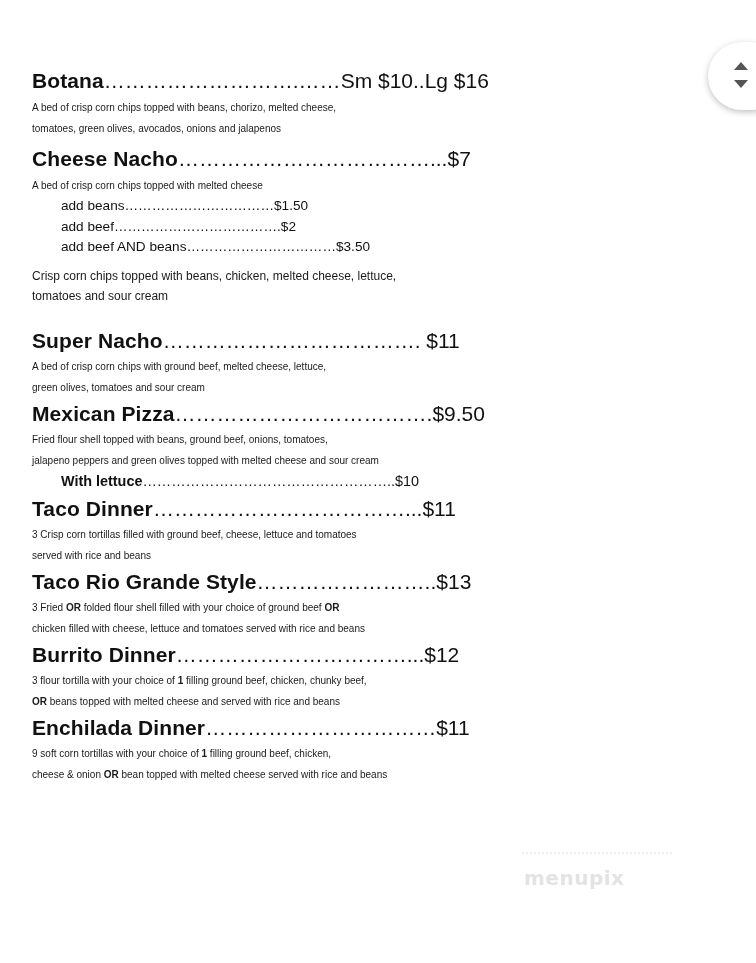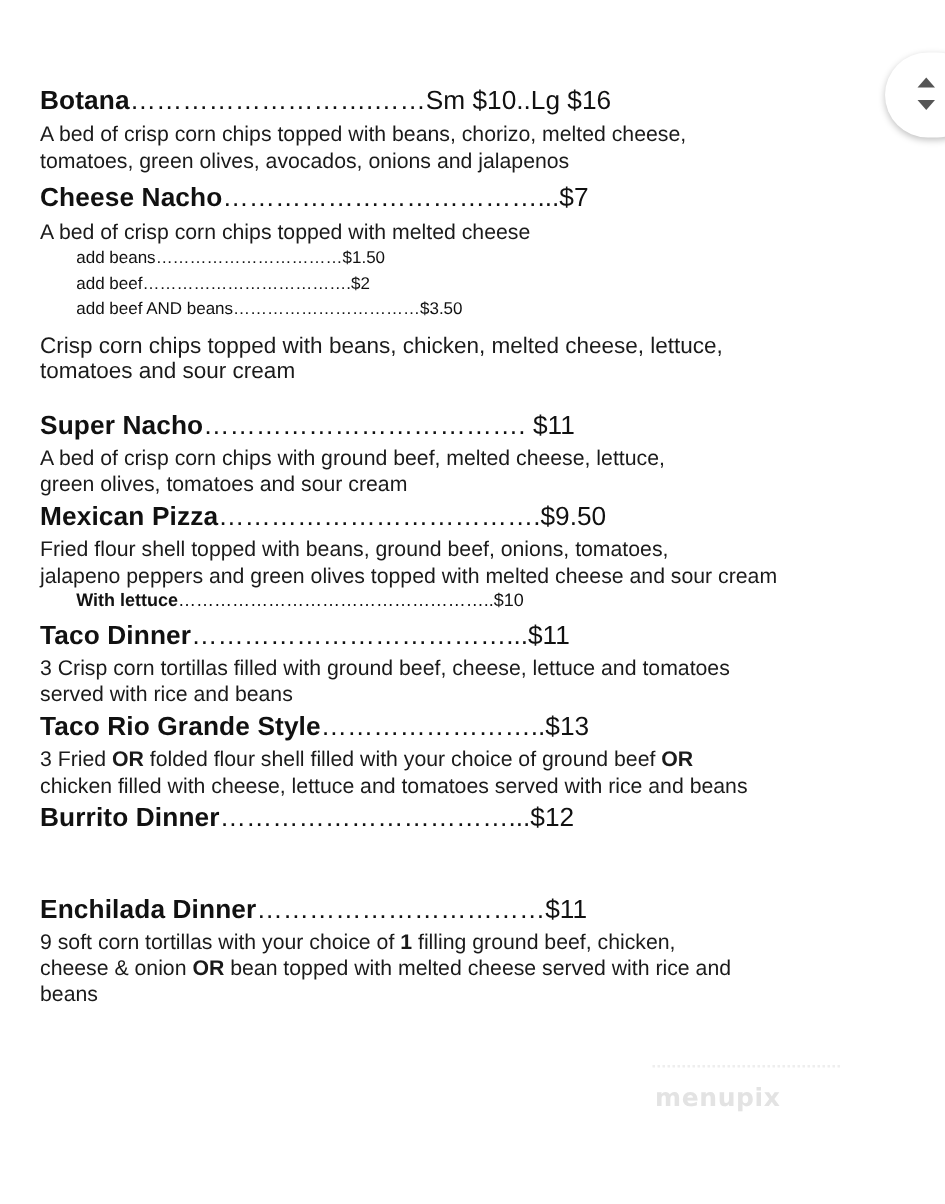"A bed of crisp corn" .desc { font-size: 17px -> 10px }
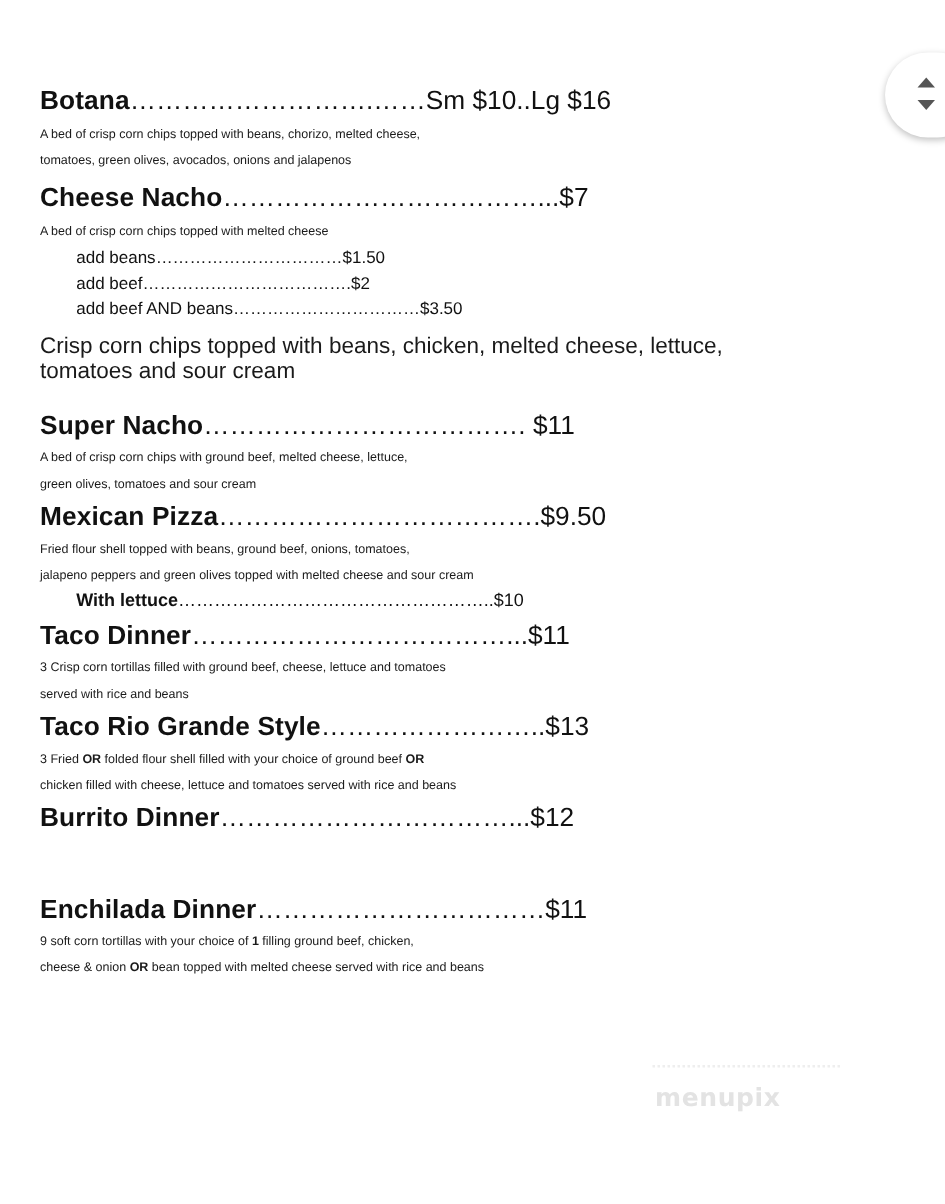"Crisp corn chips topped with" .small-desc { font-size: 18px -> 12px }
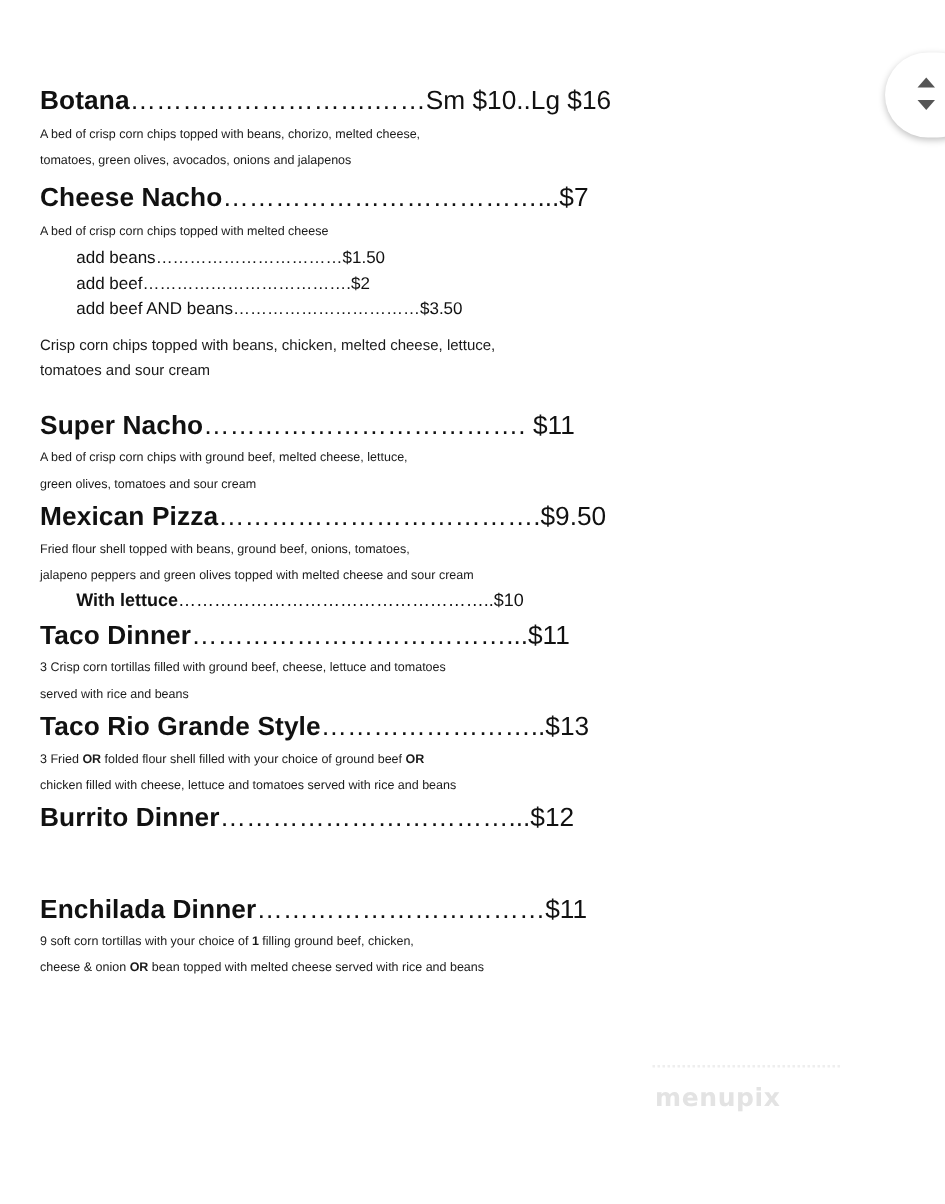"3 flour tortilla with your" div.desc { html: none -> <div> <div><span>3 flour tortilla with your choice of </span><b>1</b><span> filling ground beef, chicken, chunky beef,</span></div> <div><b>OR</b><span> beans topped with melted cheese and served with rice and beans</span></div> </div> }
